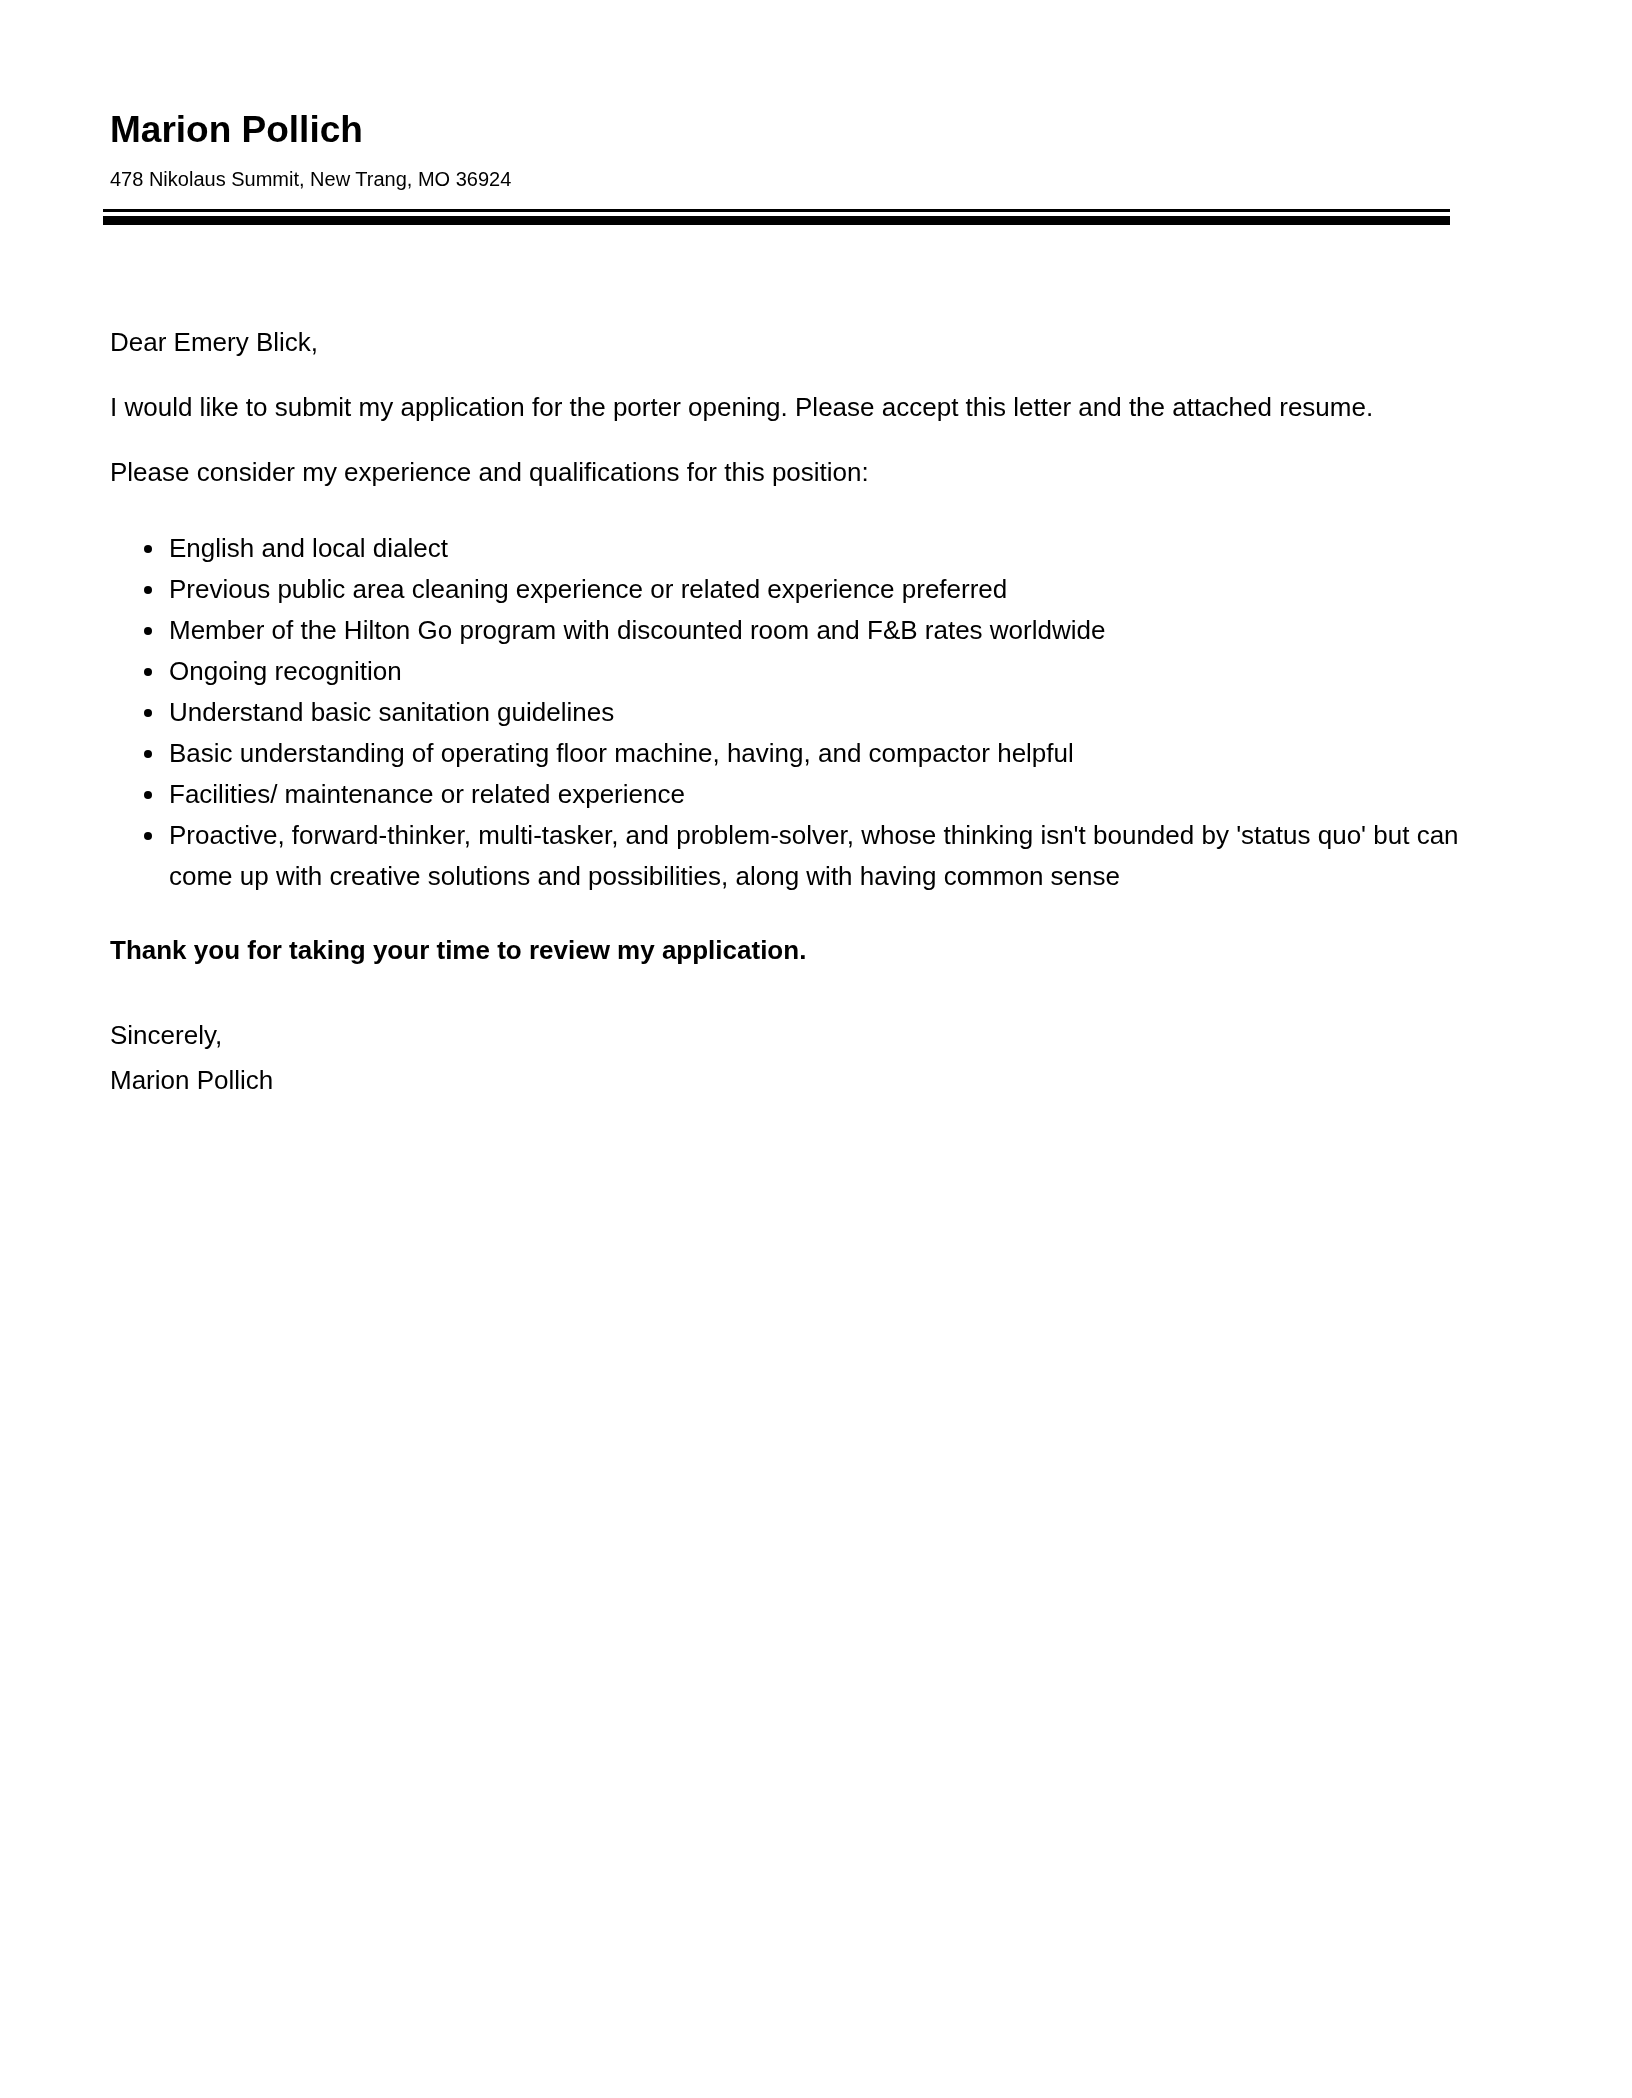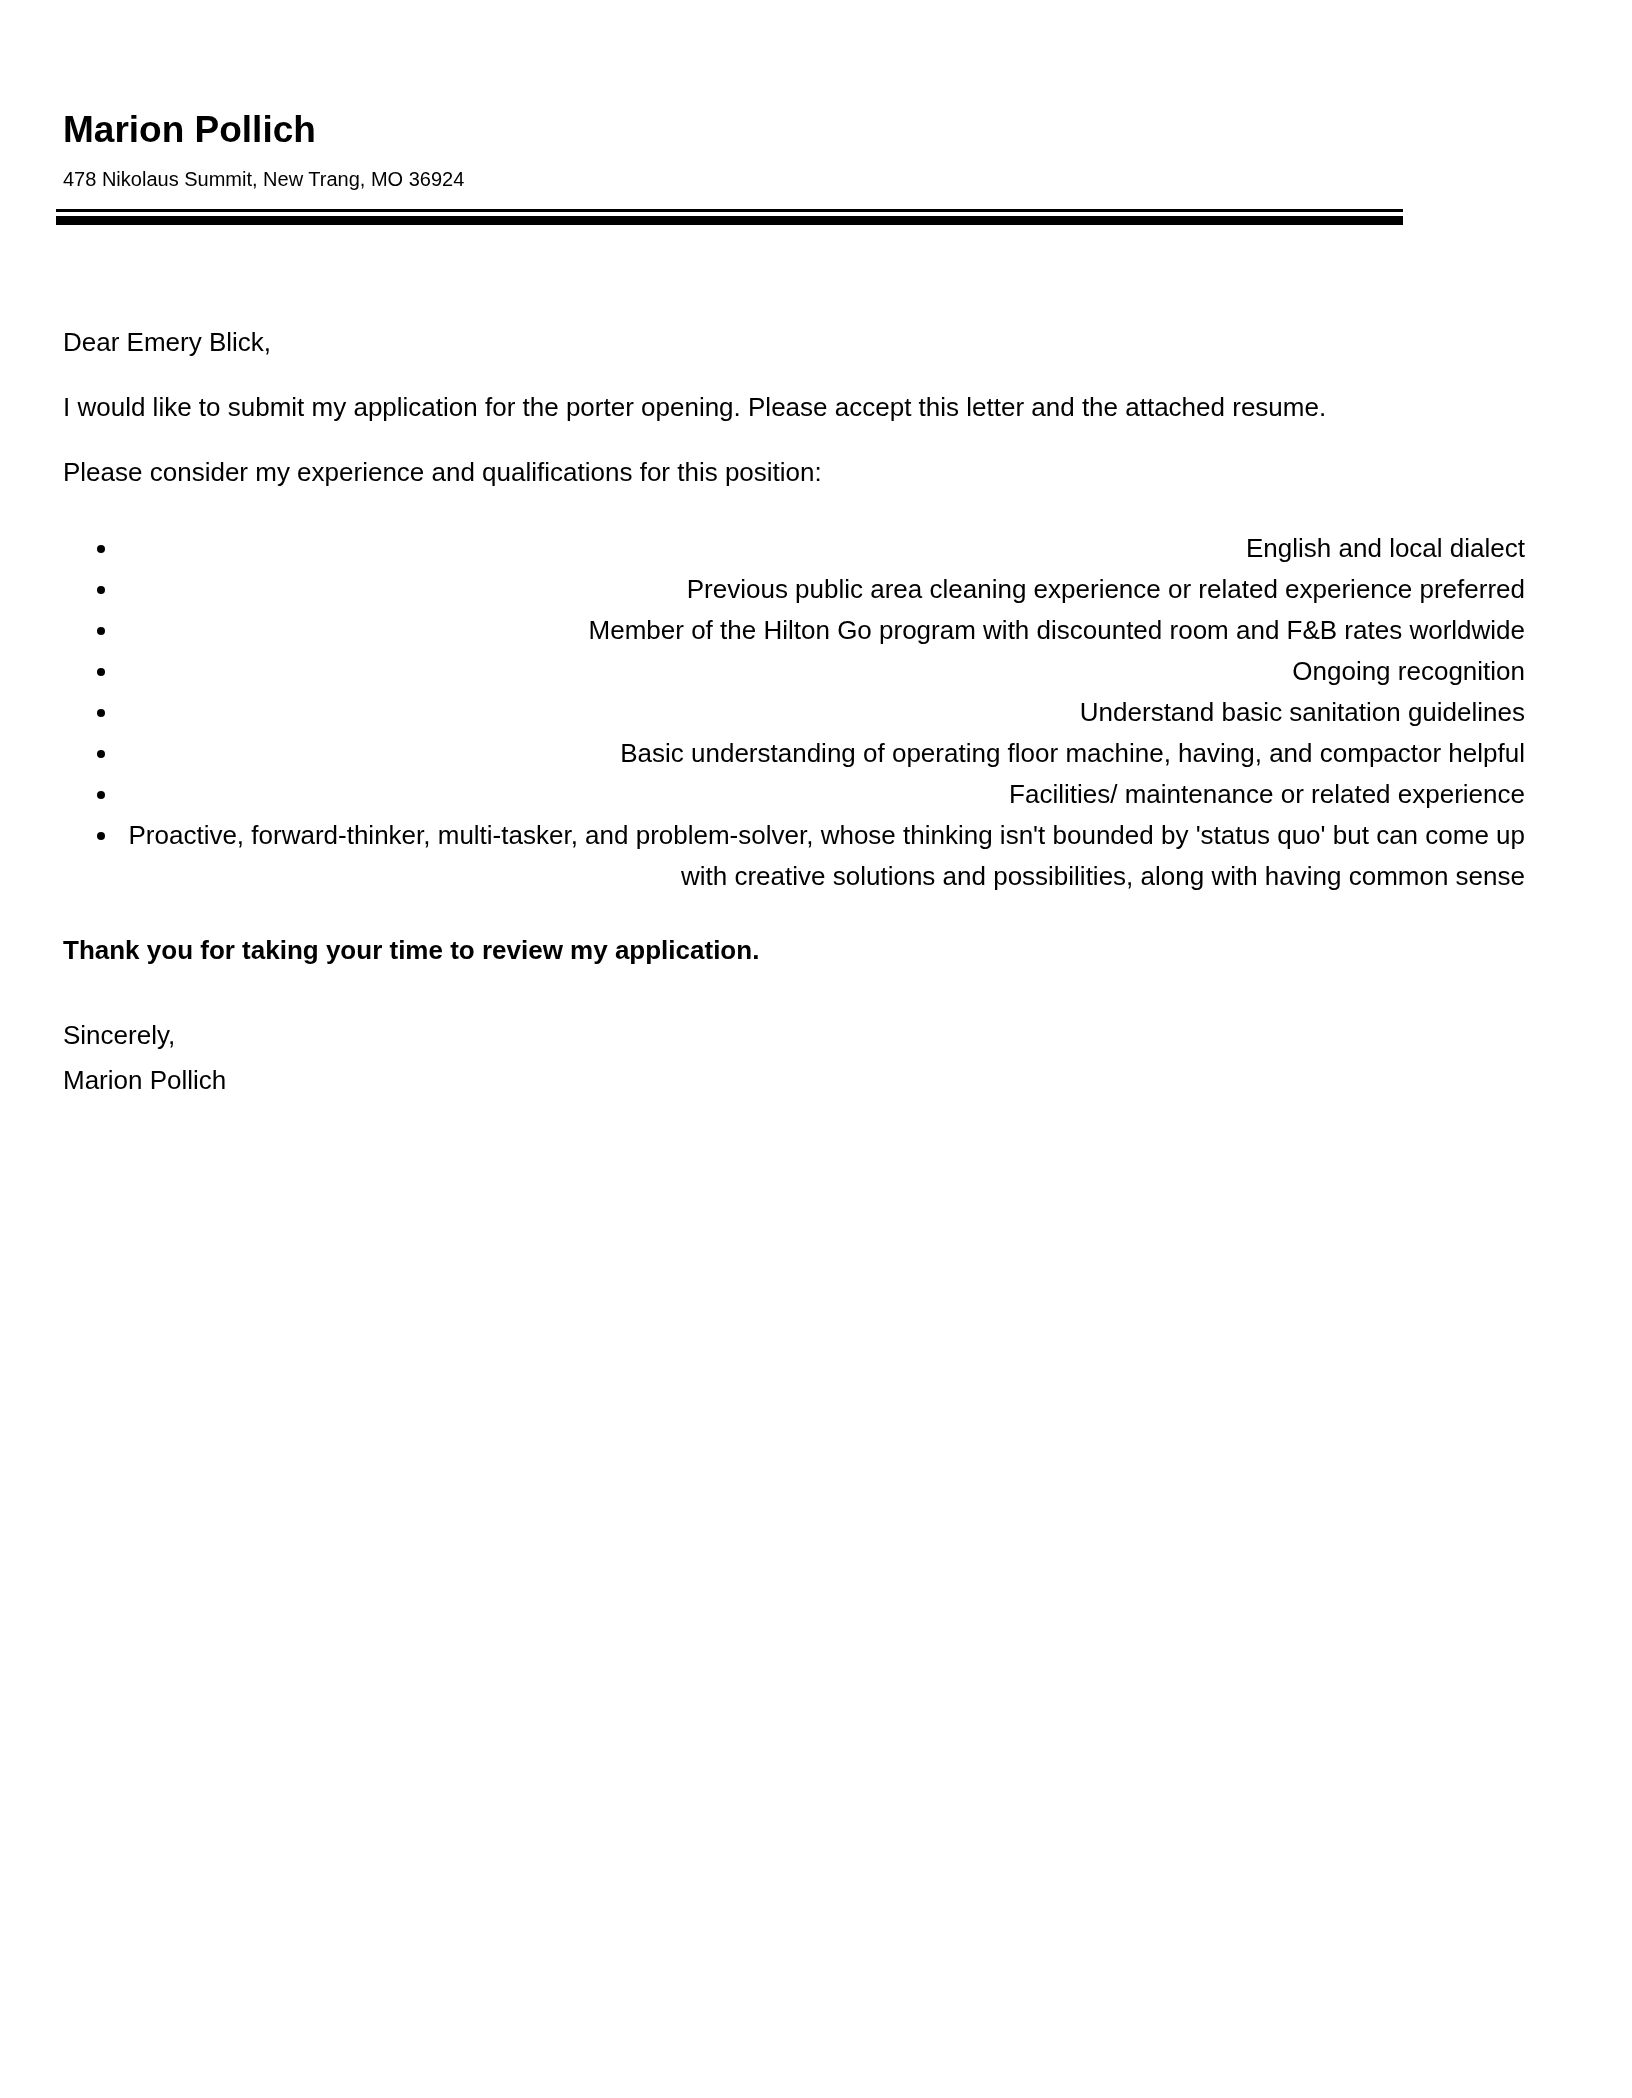"Marion Pollich" .page { padding: 108px 107px 0 63px -> 108px 107px 0 110px }
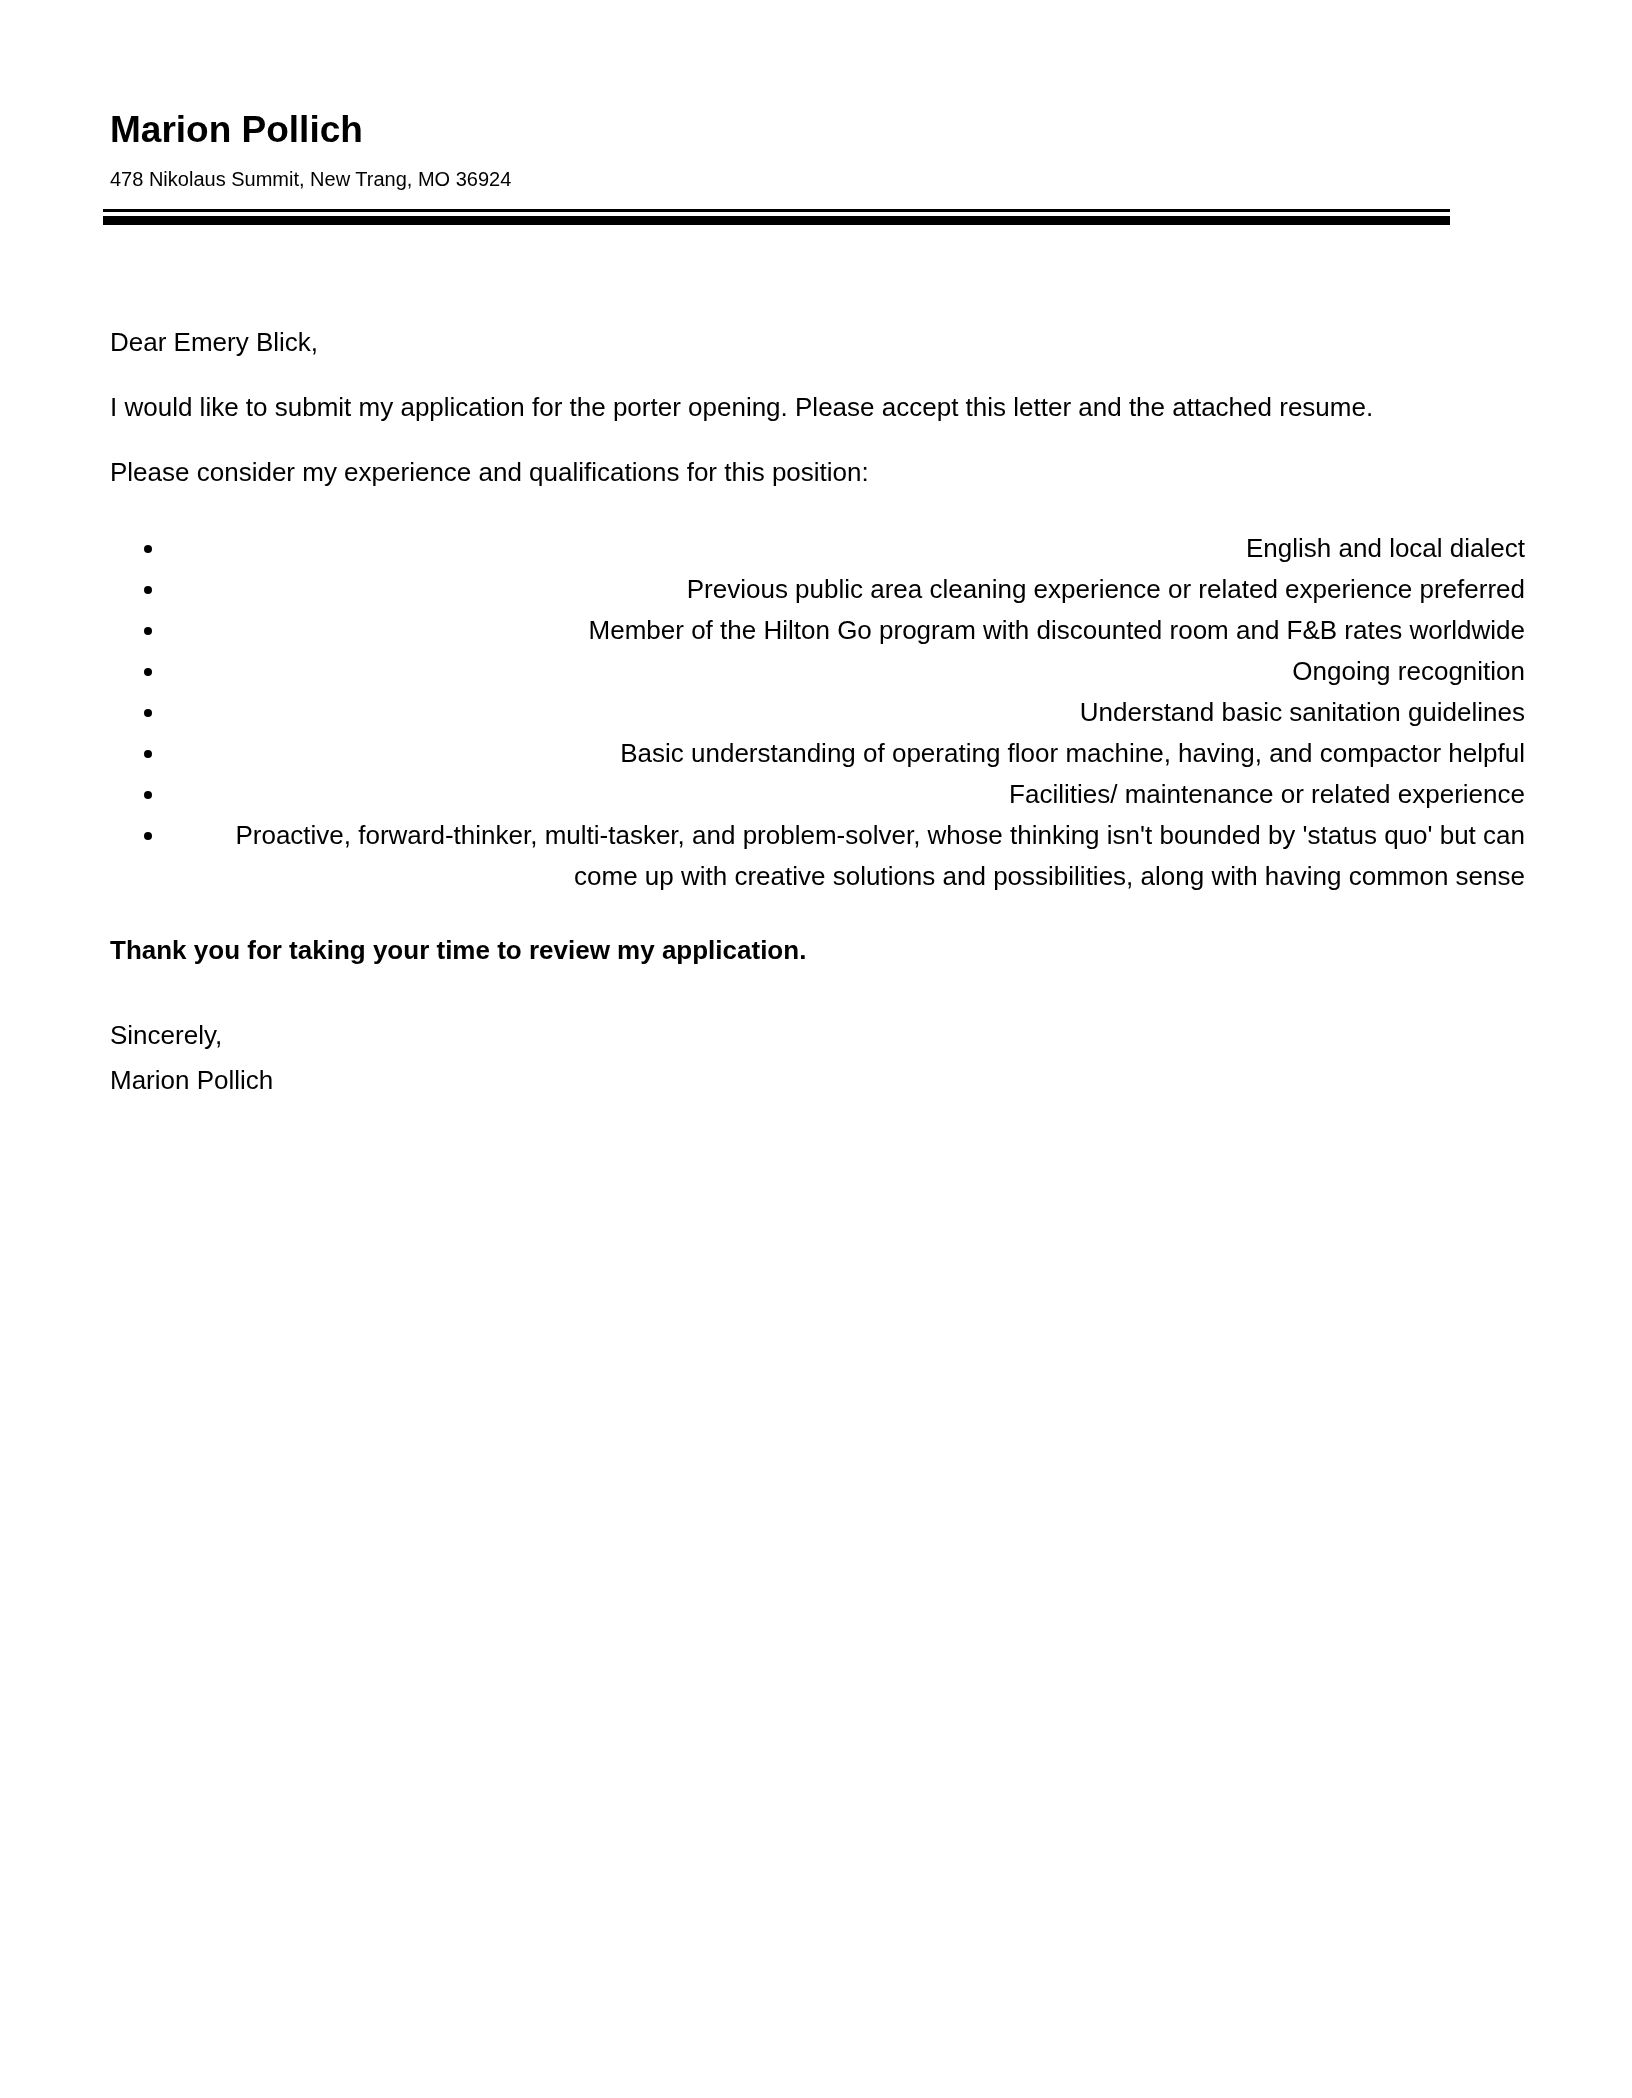"English and local dialect" ul.quals { text-align: right -> none }
